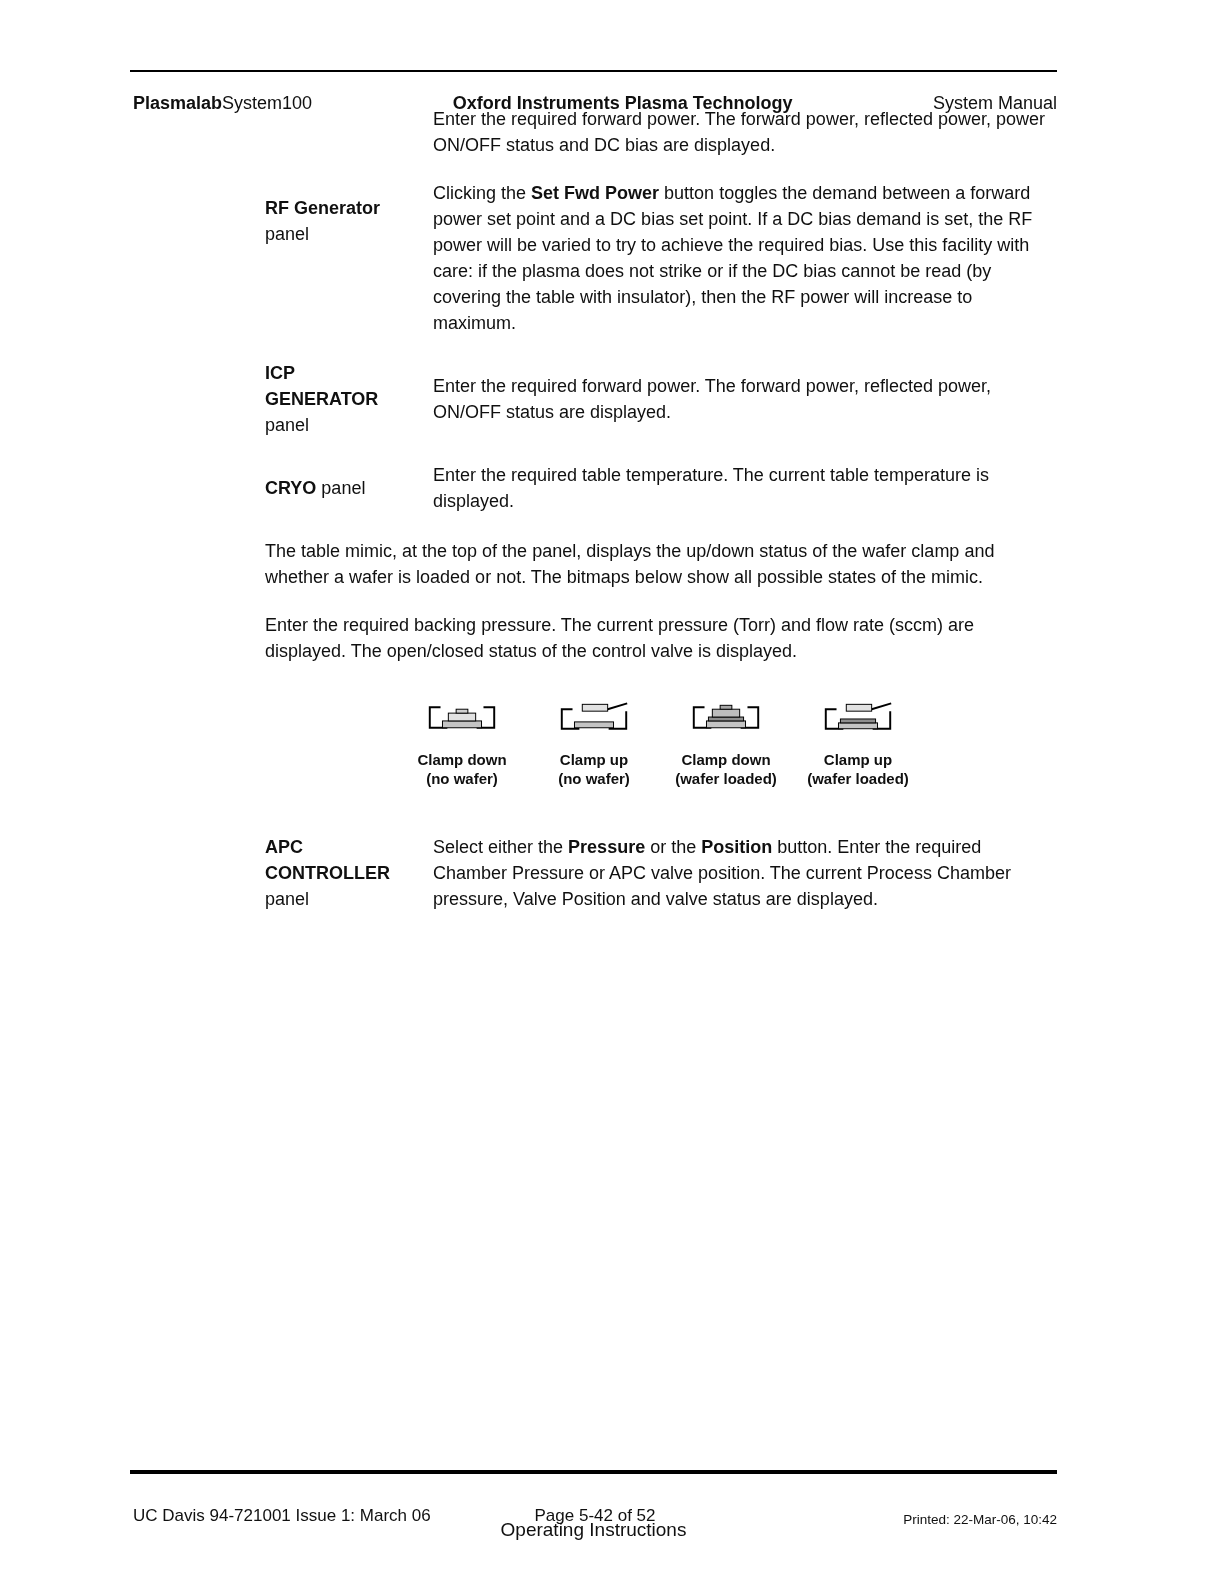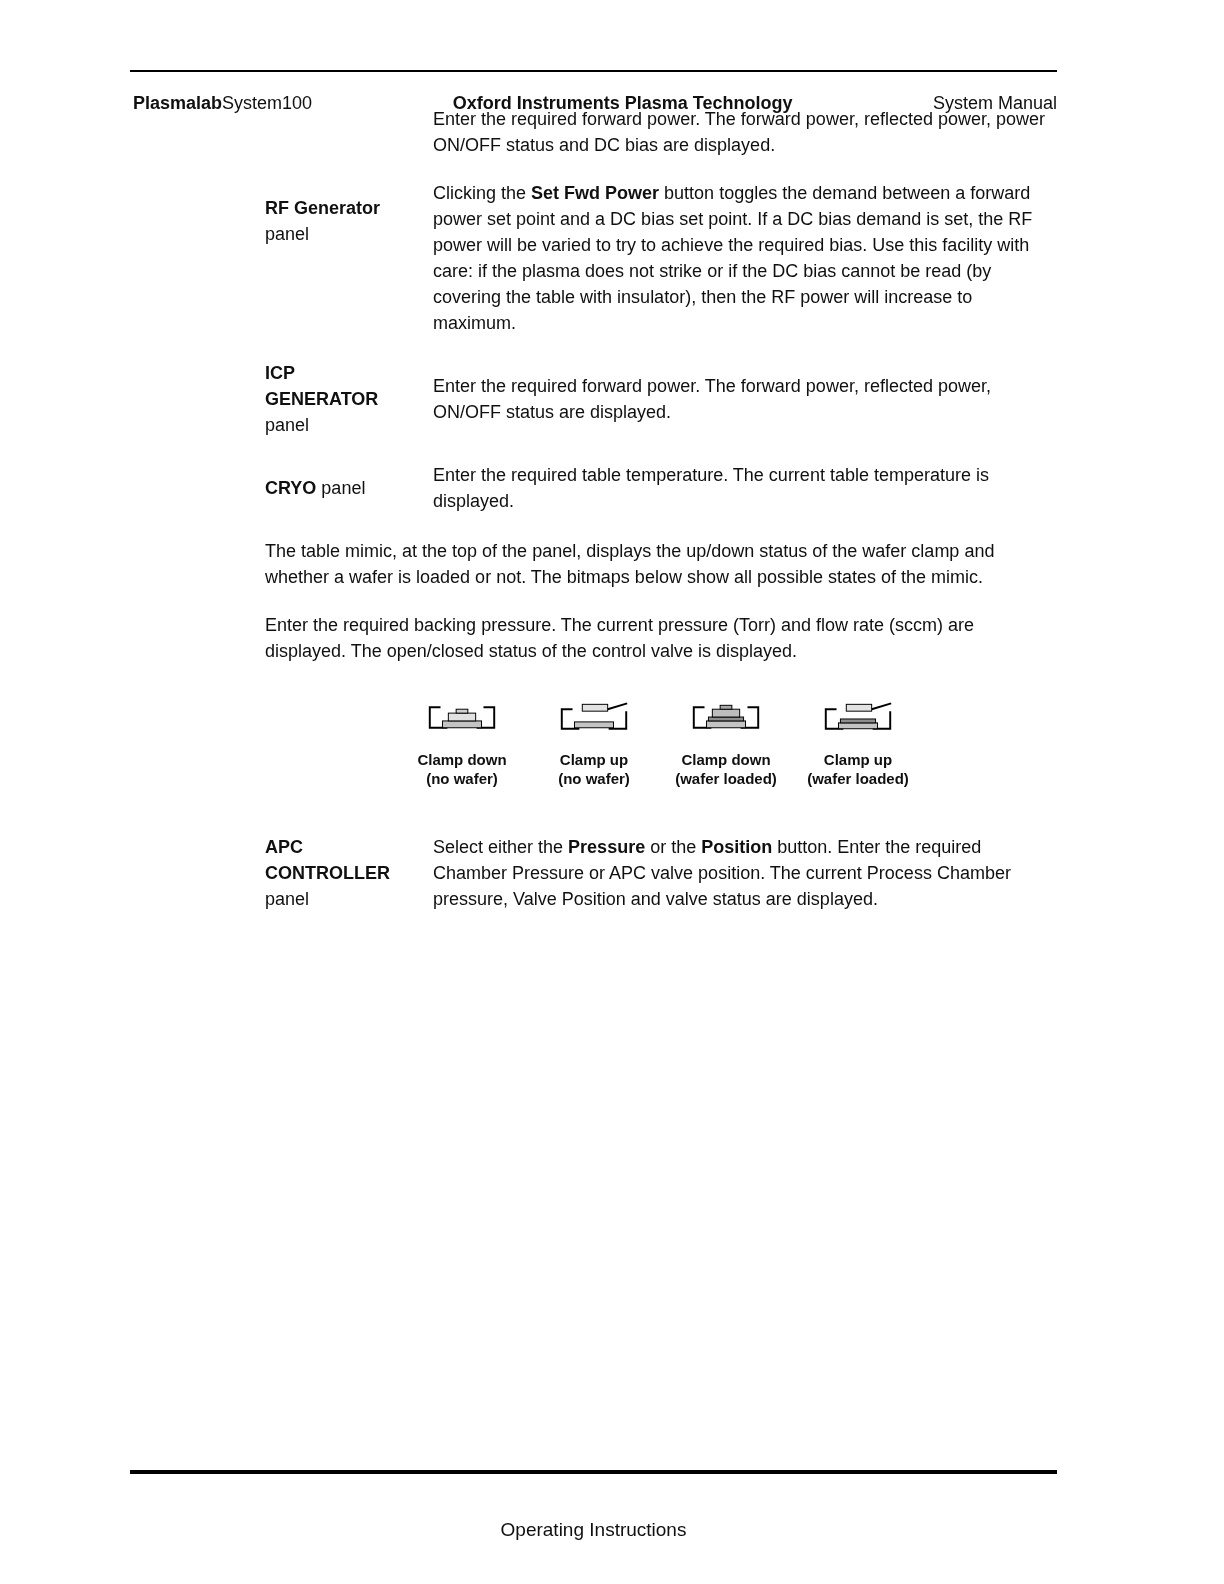"UC Davis 94-721001 Issue 1:" div.footer-line2 { html: none -> <div> <span>UC Davis 94-721001 Issue 1: March 06</span> <span>Page 5-42 of 52</span> <span>Printed: 22-Mar-06, 10:42</span> </div> }
